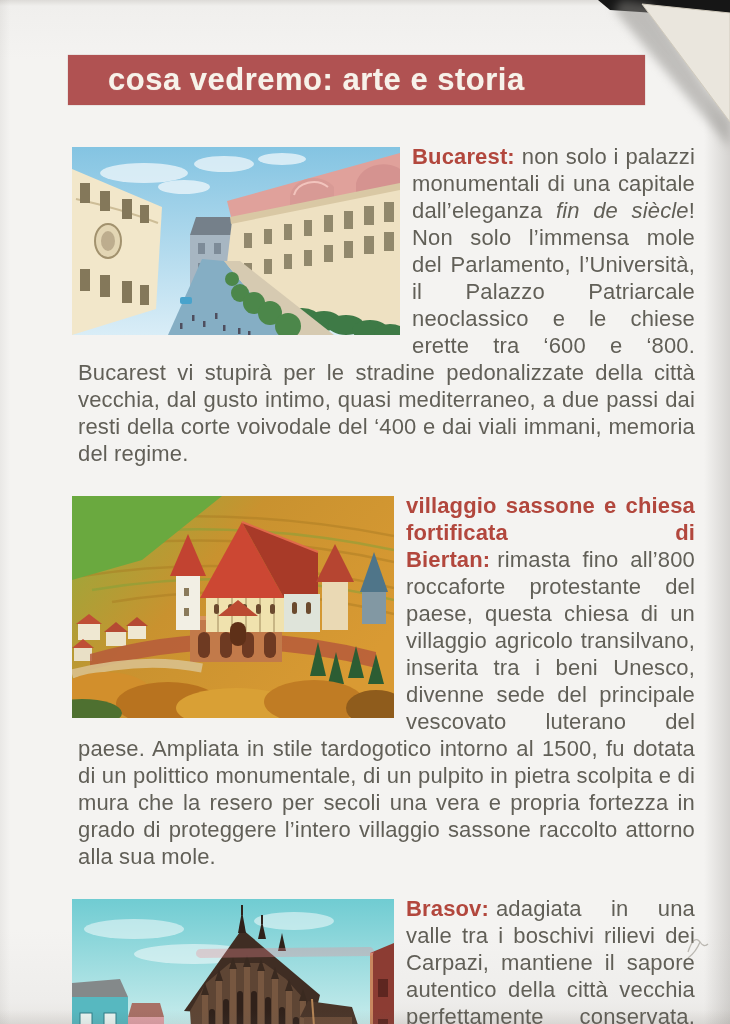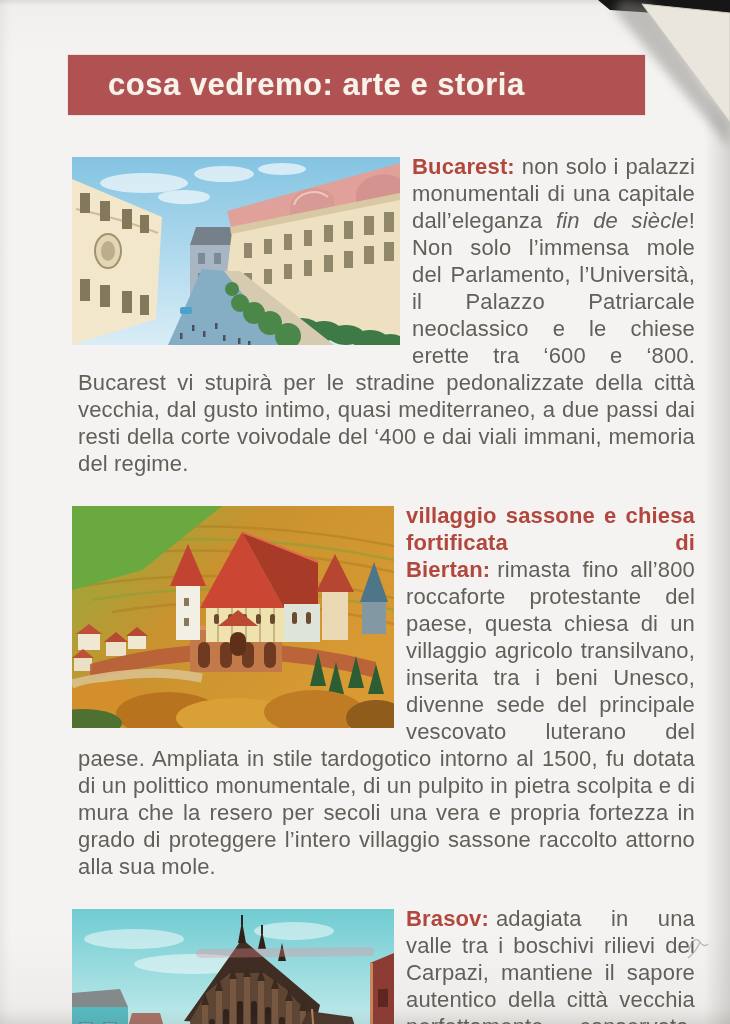"cosa vedremo: arte e storia" .banner { height: 60px -> 50px }
